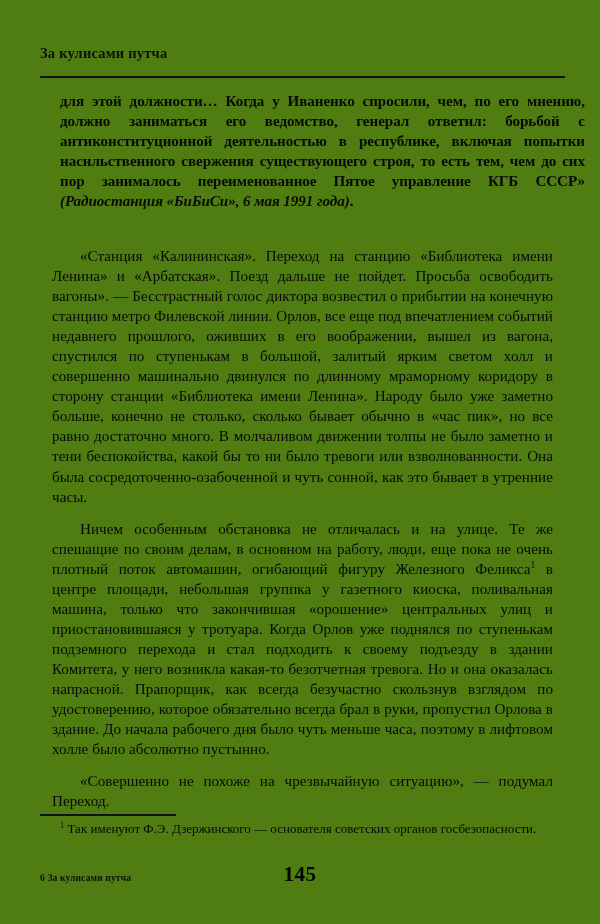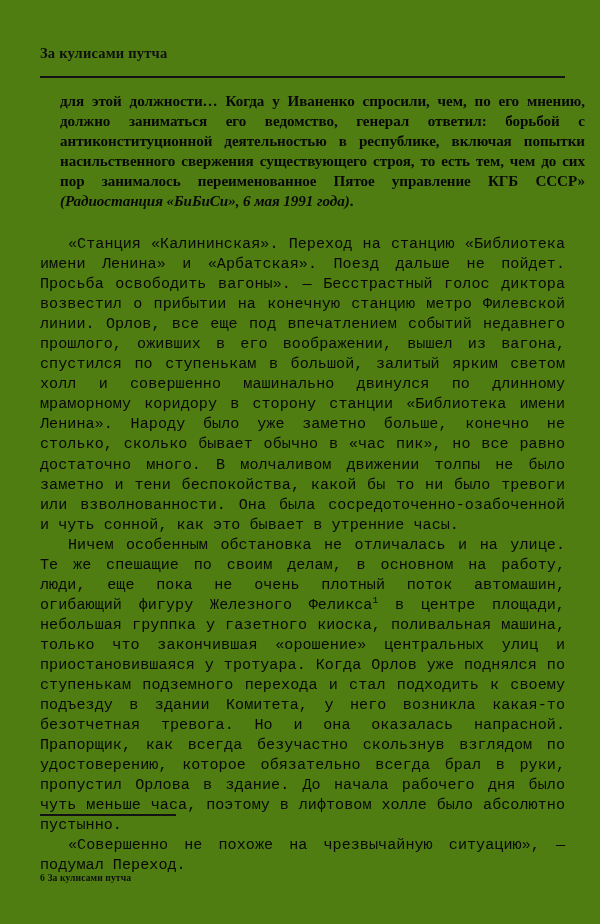"«Станция «Калининская». Переход на" #narrative-block p { font-family: Liberation Mono, monospace -> none; margin: 0 -> 12px }
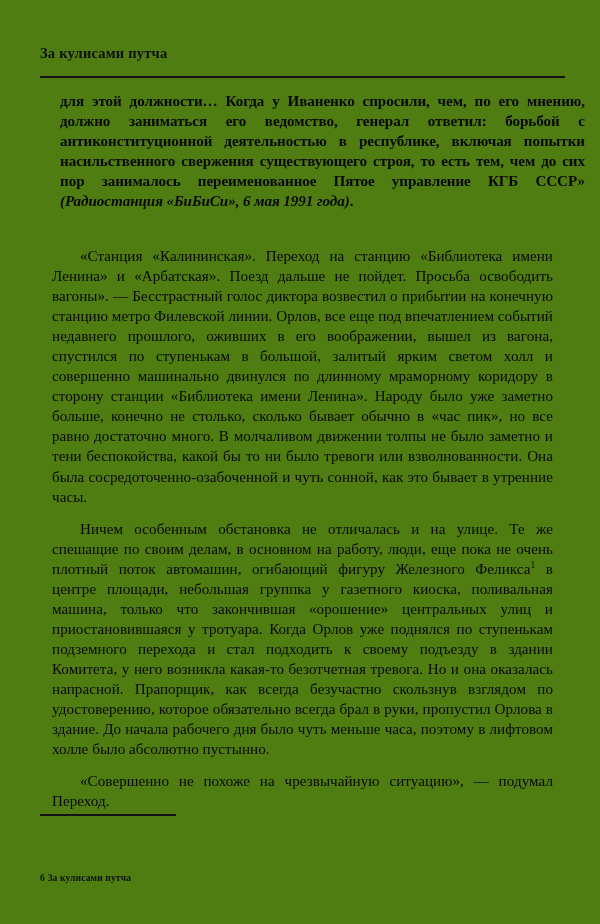"1 Так именуют Ф.Э. Дзержинского" div.footnote { html: none -> <div><sup>1</sup><span> Так именуют Ф.Э. Дзержинского — основателя советских органов госбезопасности.</span></div> }
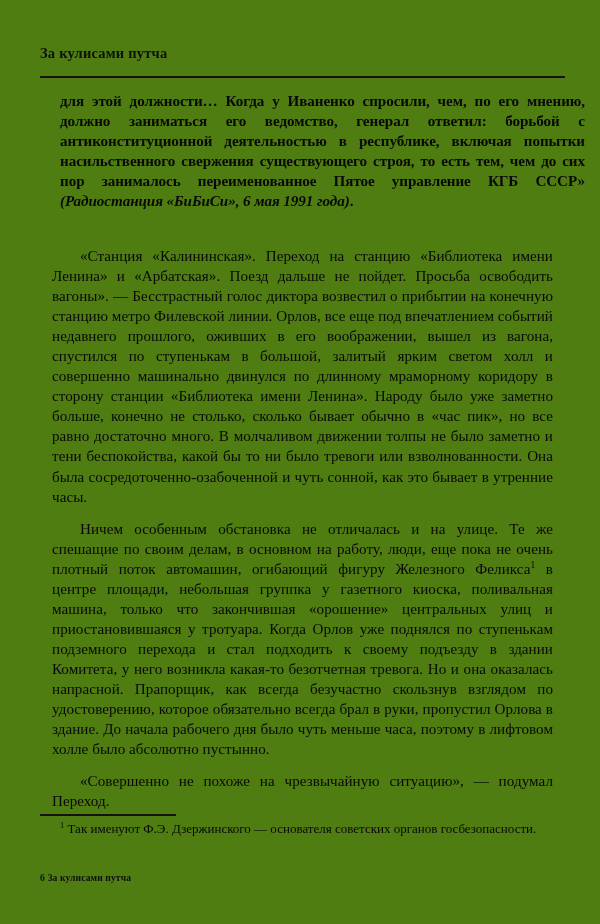"145" div.folio { html: none -> <div>145</div> }
